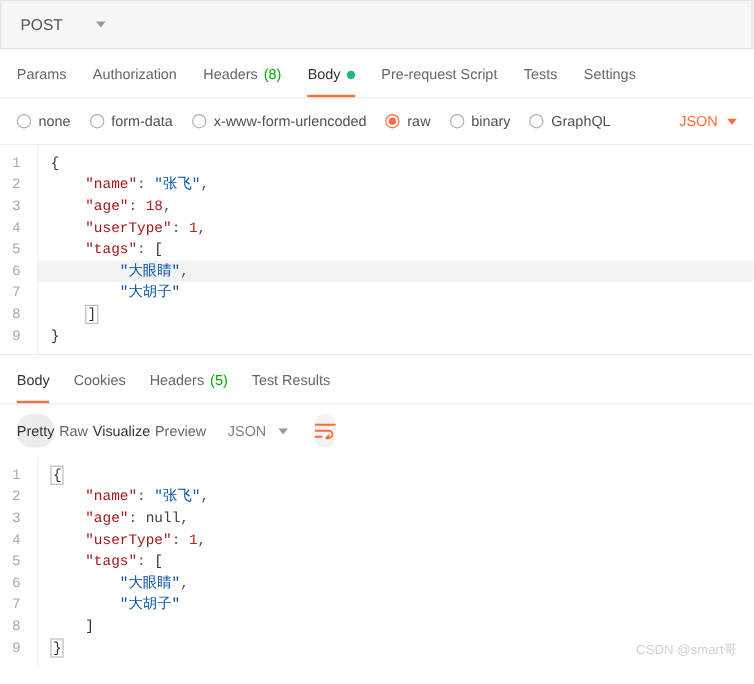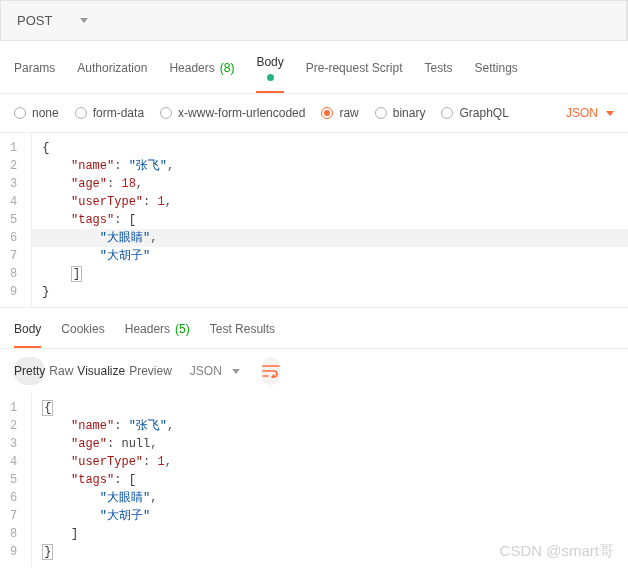"Body" .tab.active { flex-direction: column -> none }
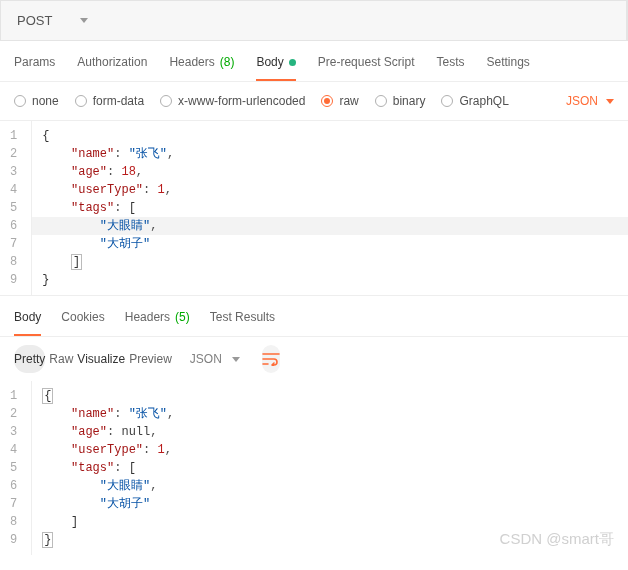"CSDN @smart哥" .watermark { font-size: 15px -> 11px }
